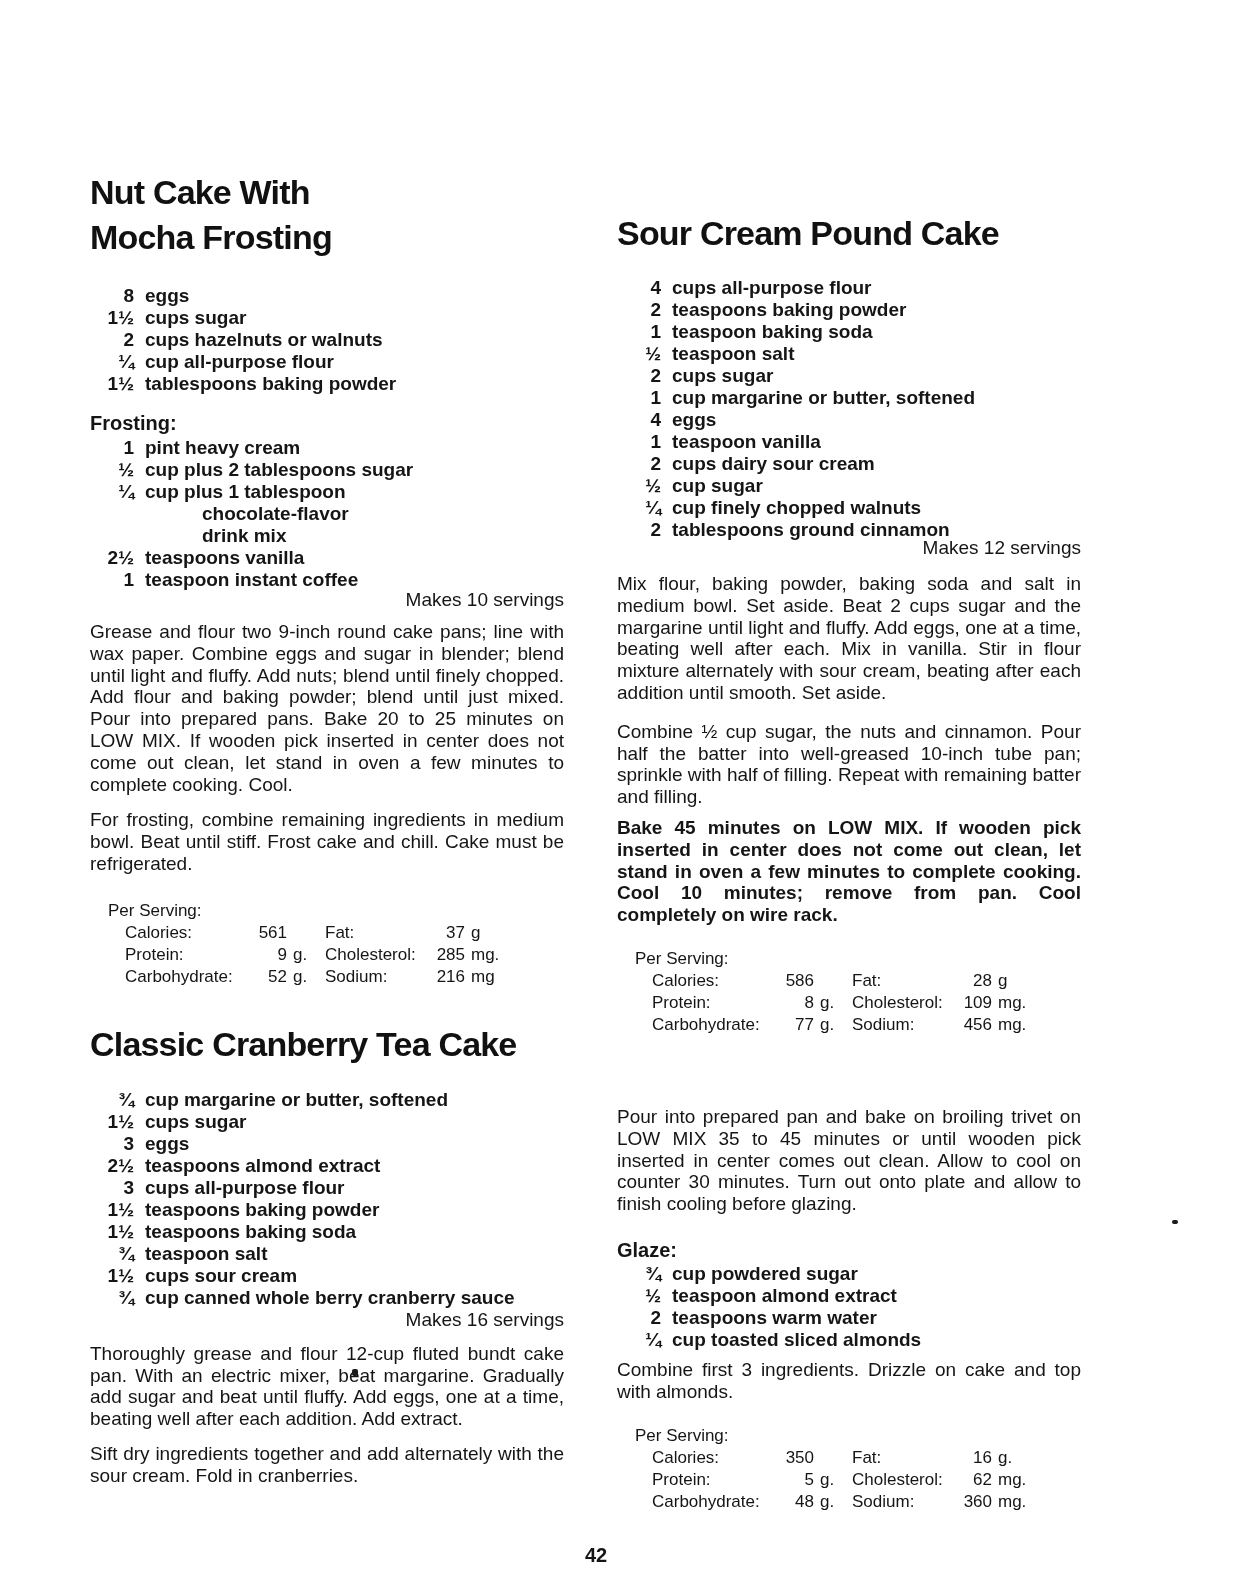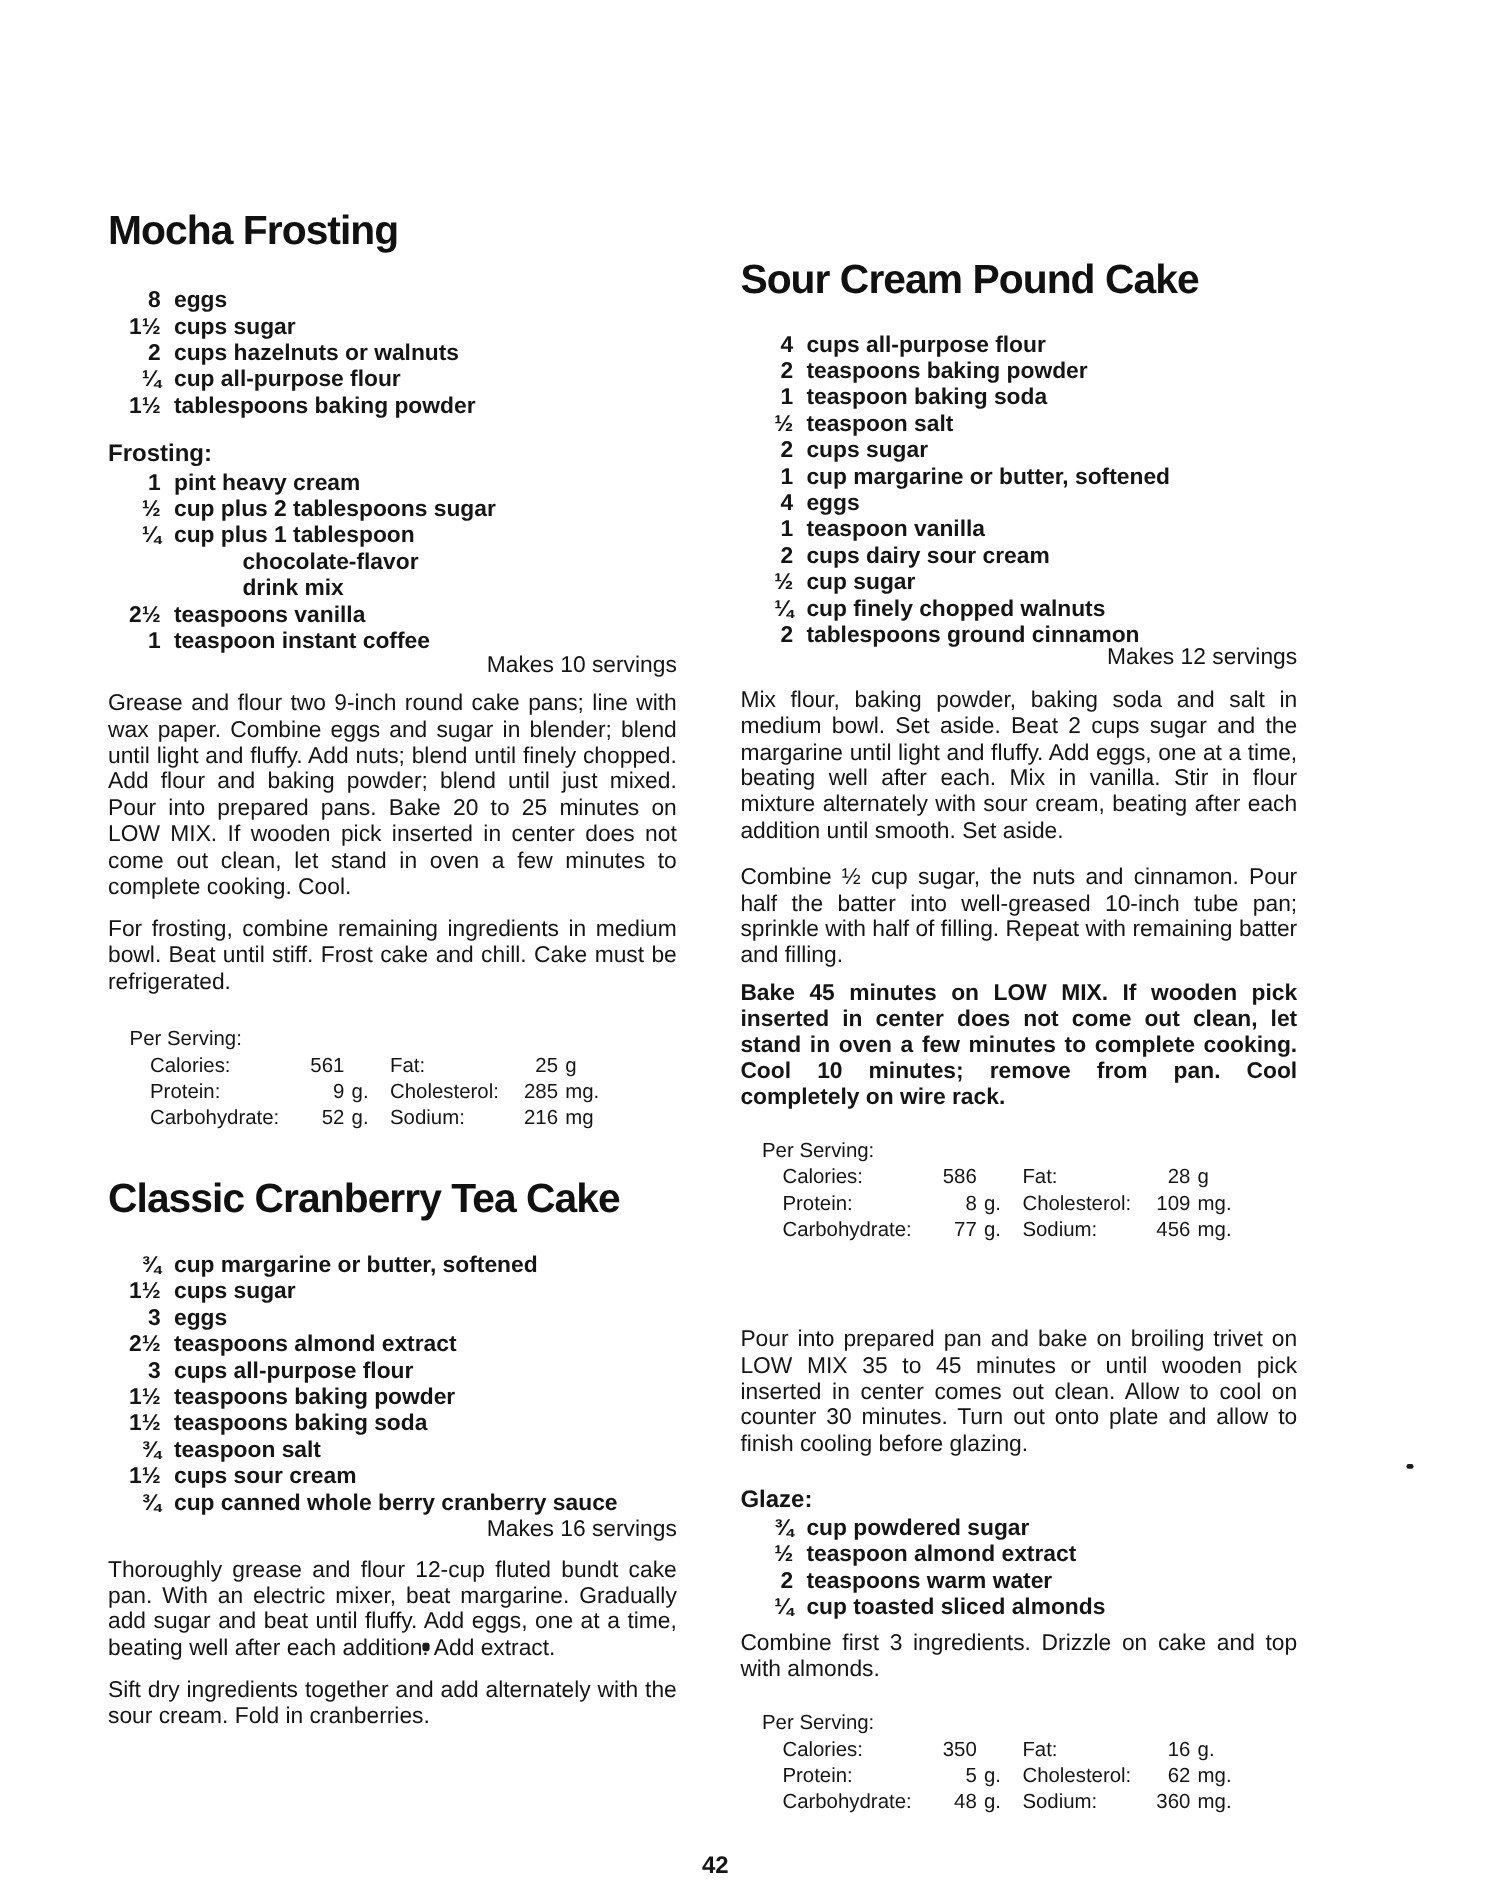"Nut Cake With" span.tline { html: none -> <span>Nut Cake With</span> }
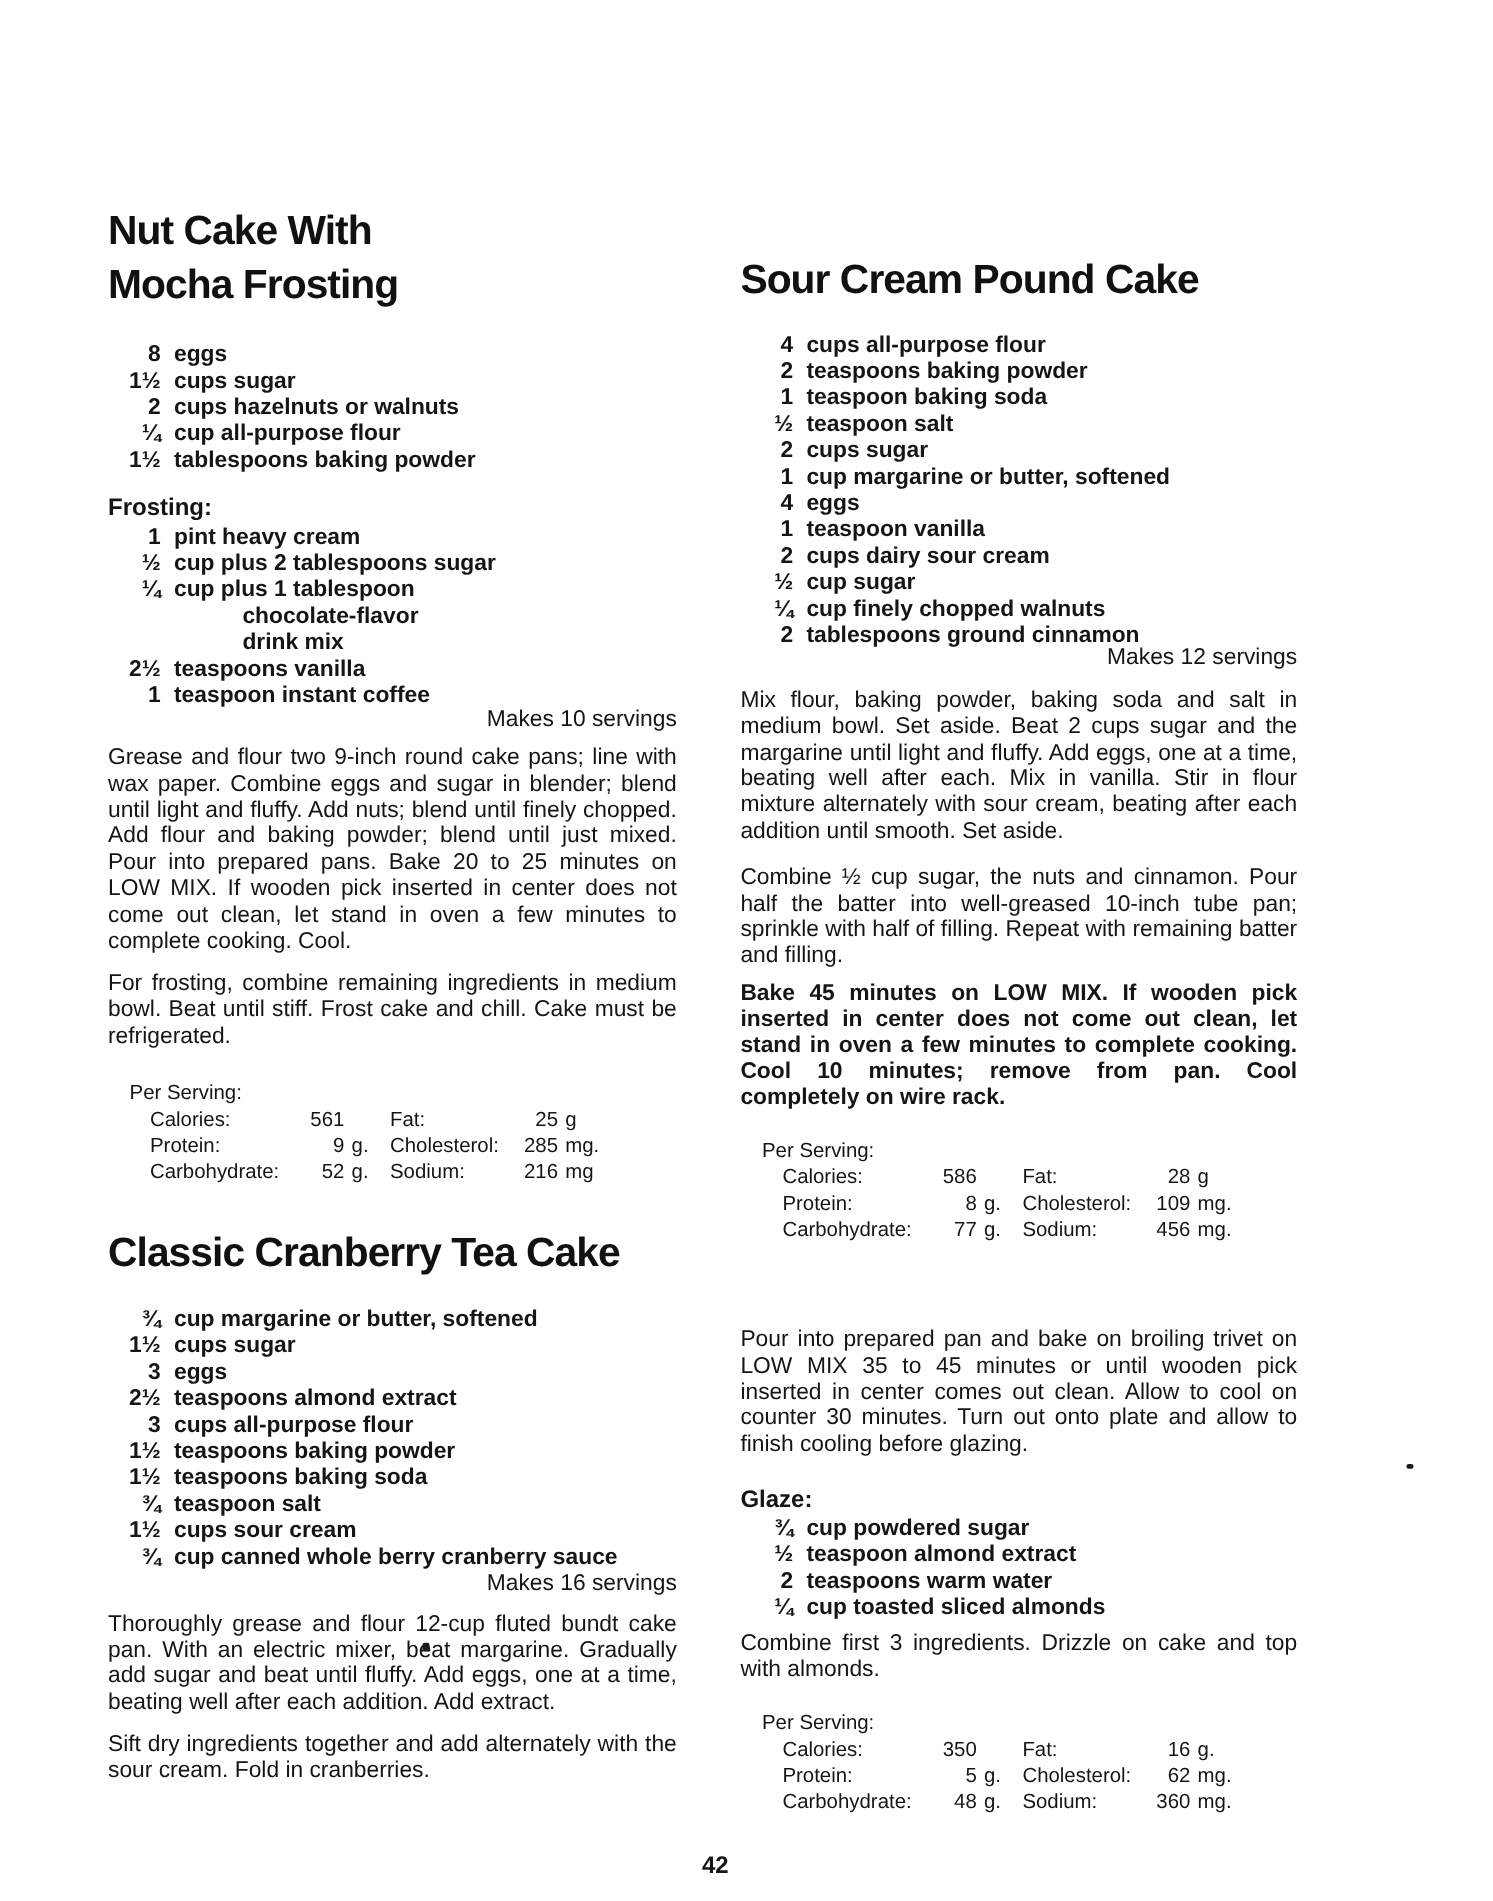"25" span.nnum { text: 25 -> 37 }
